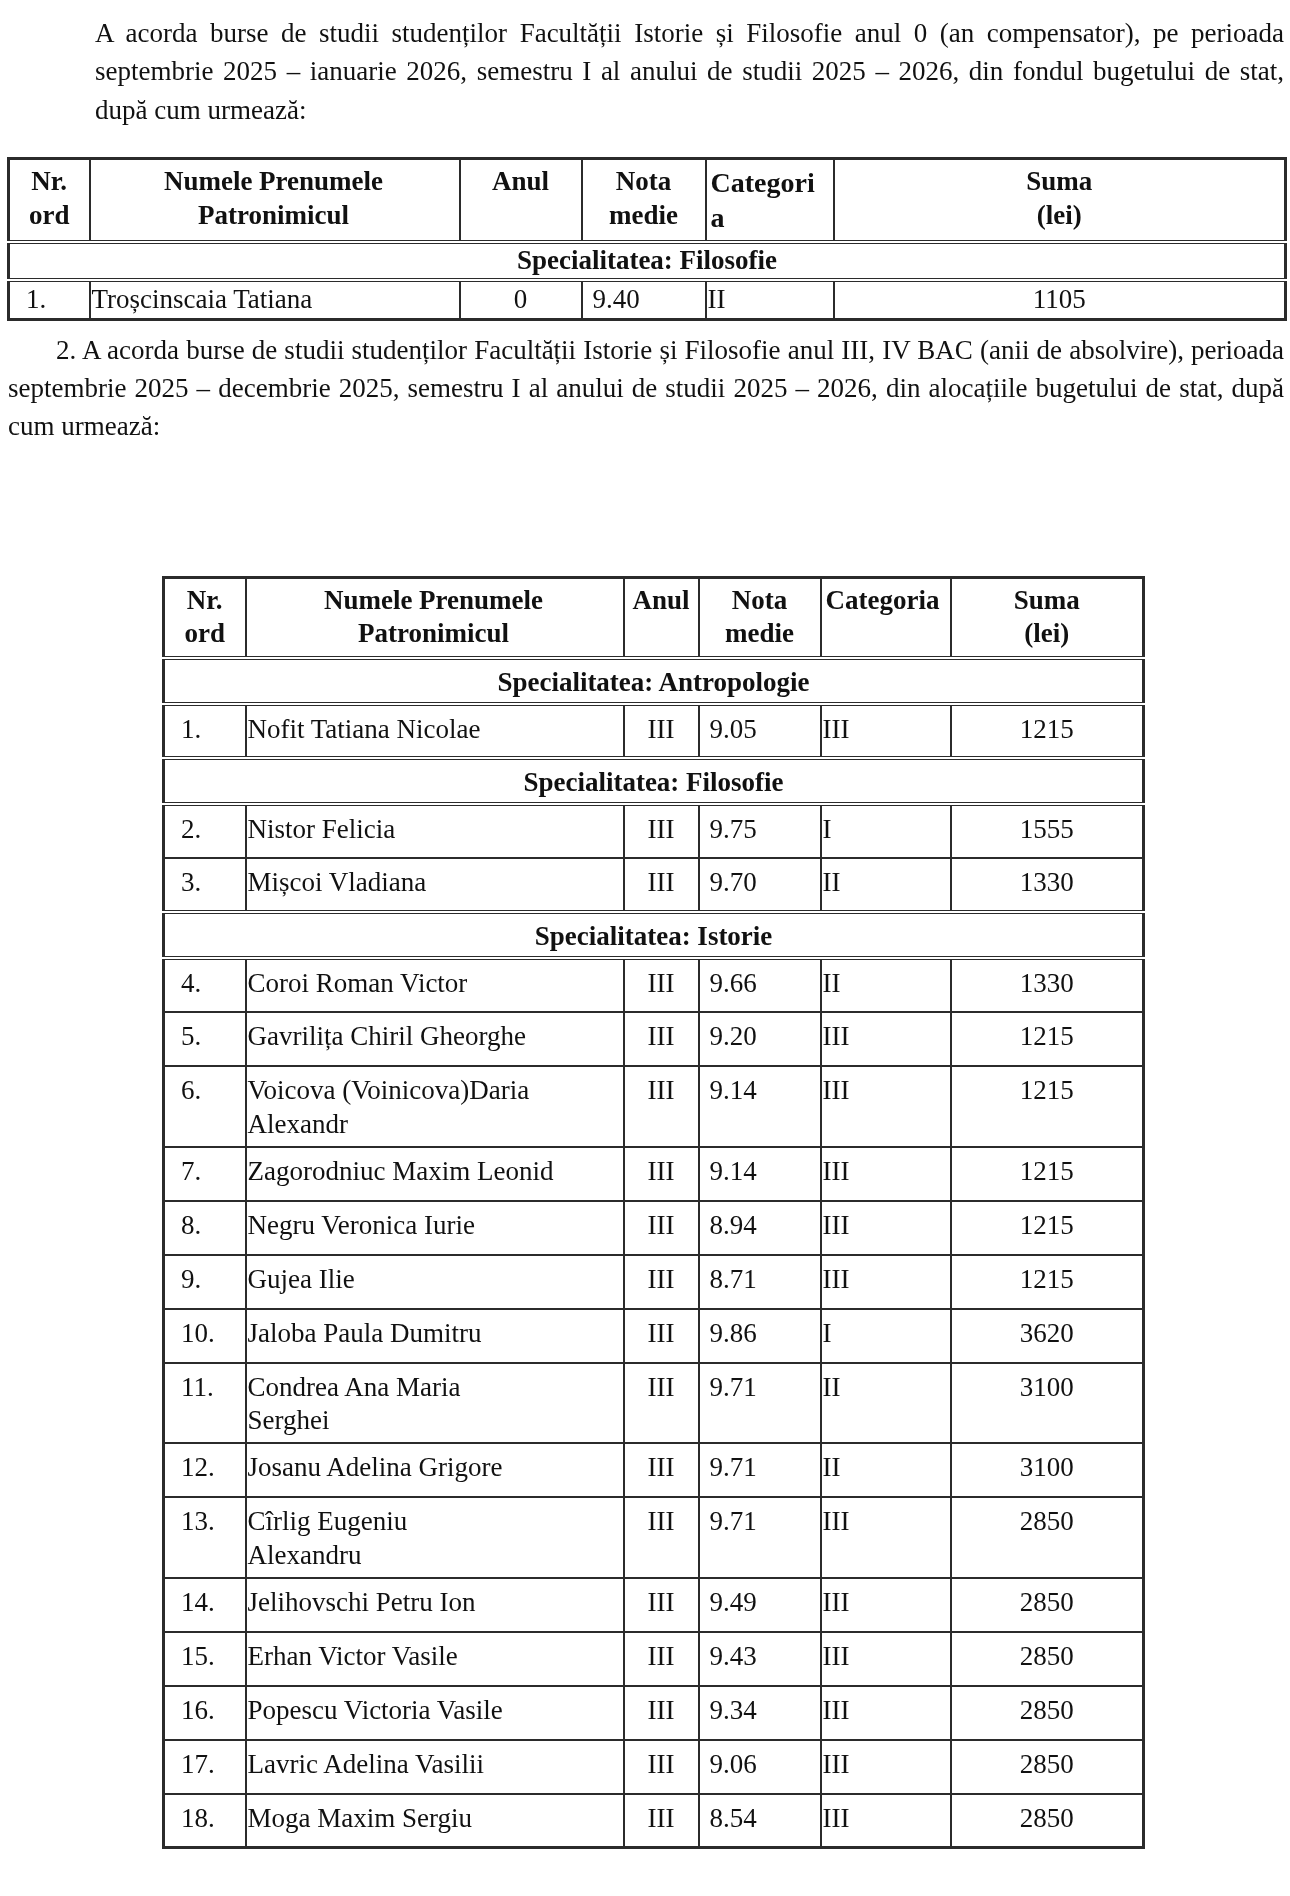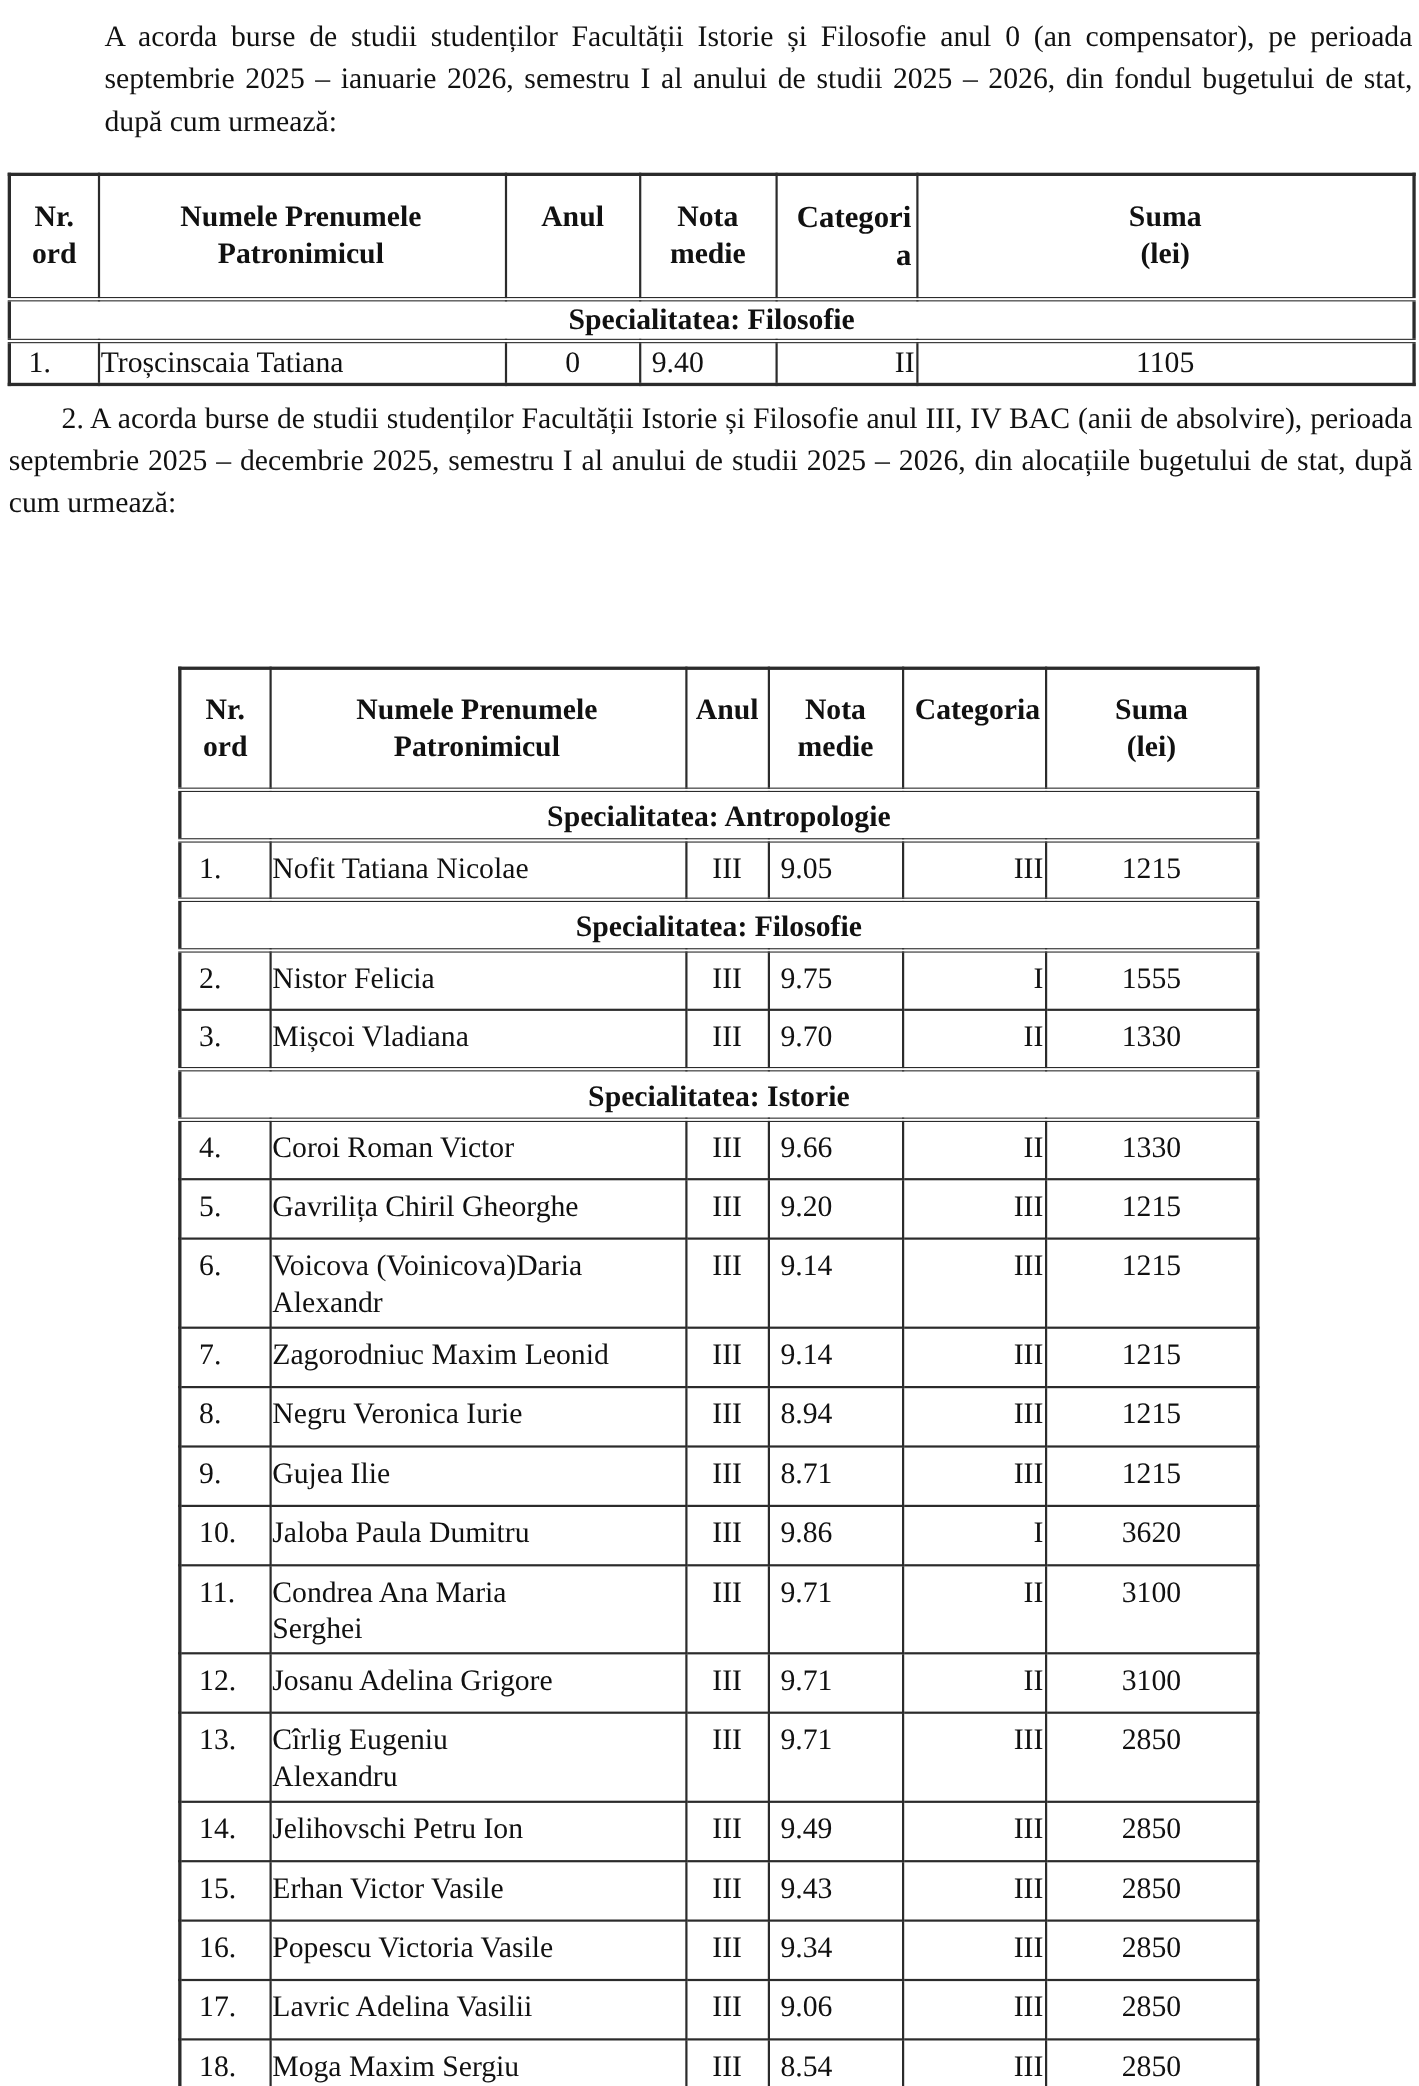"Nr." th { padding: 20px 4px -> 5px 4px }
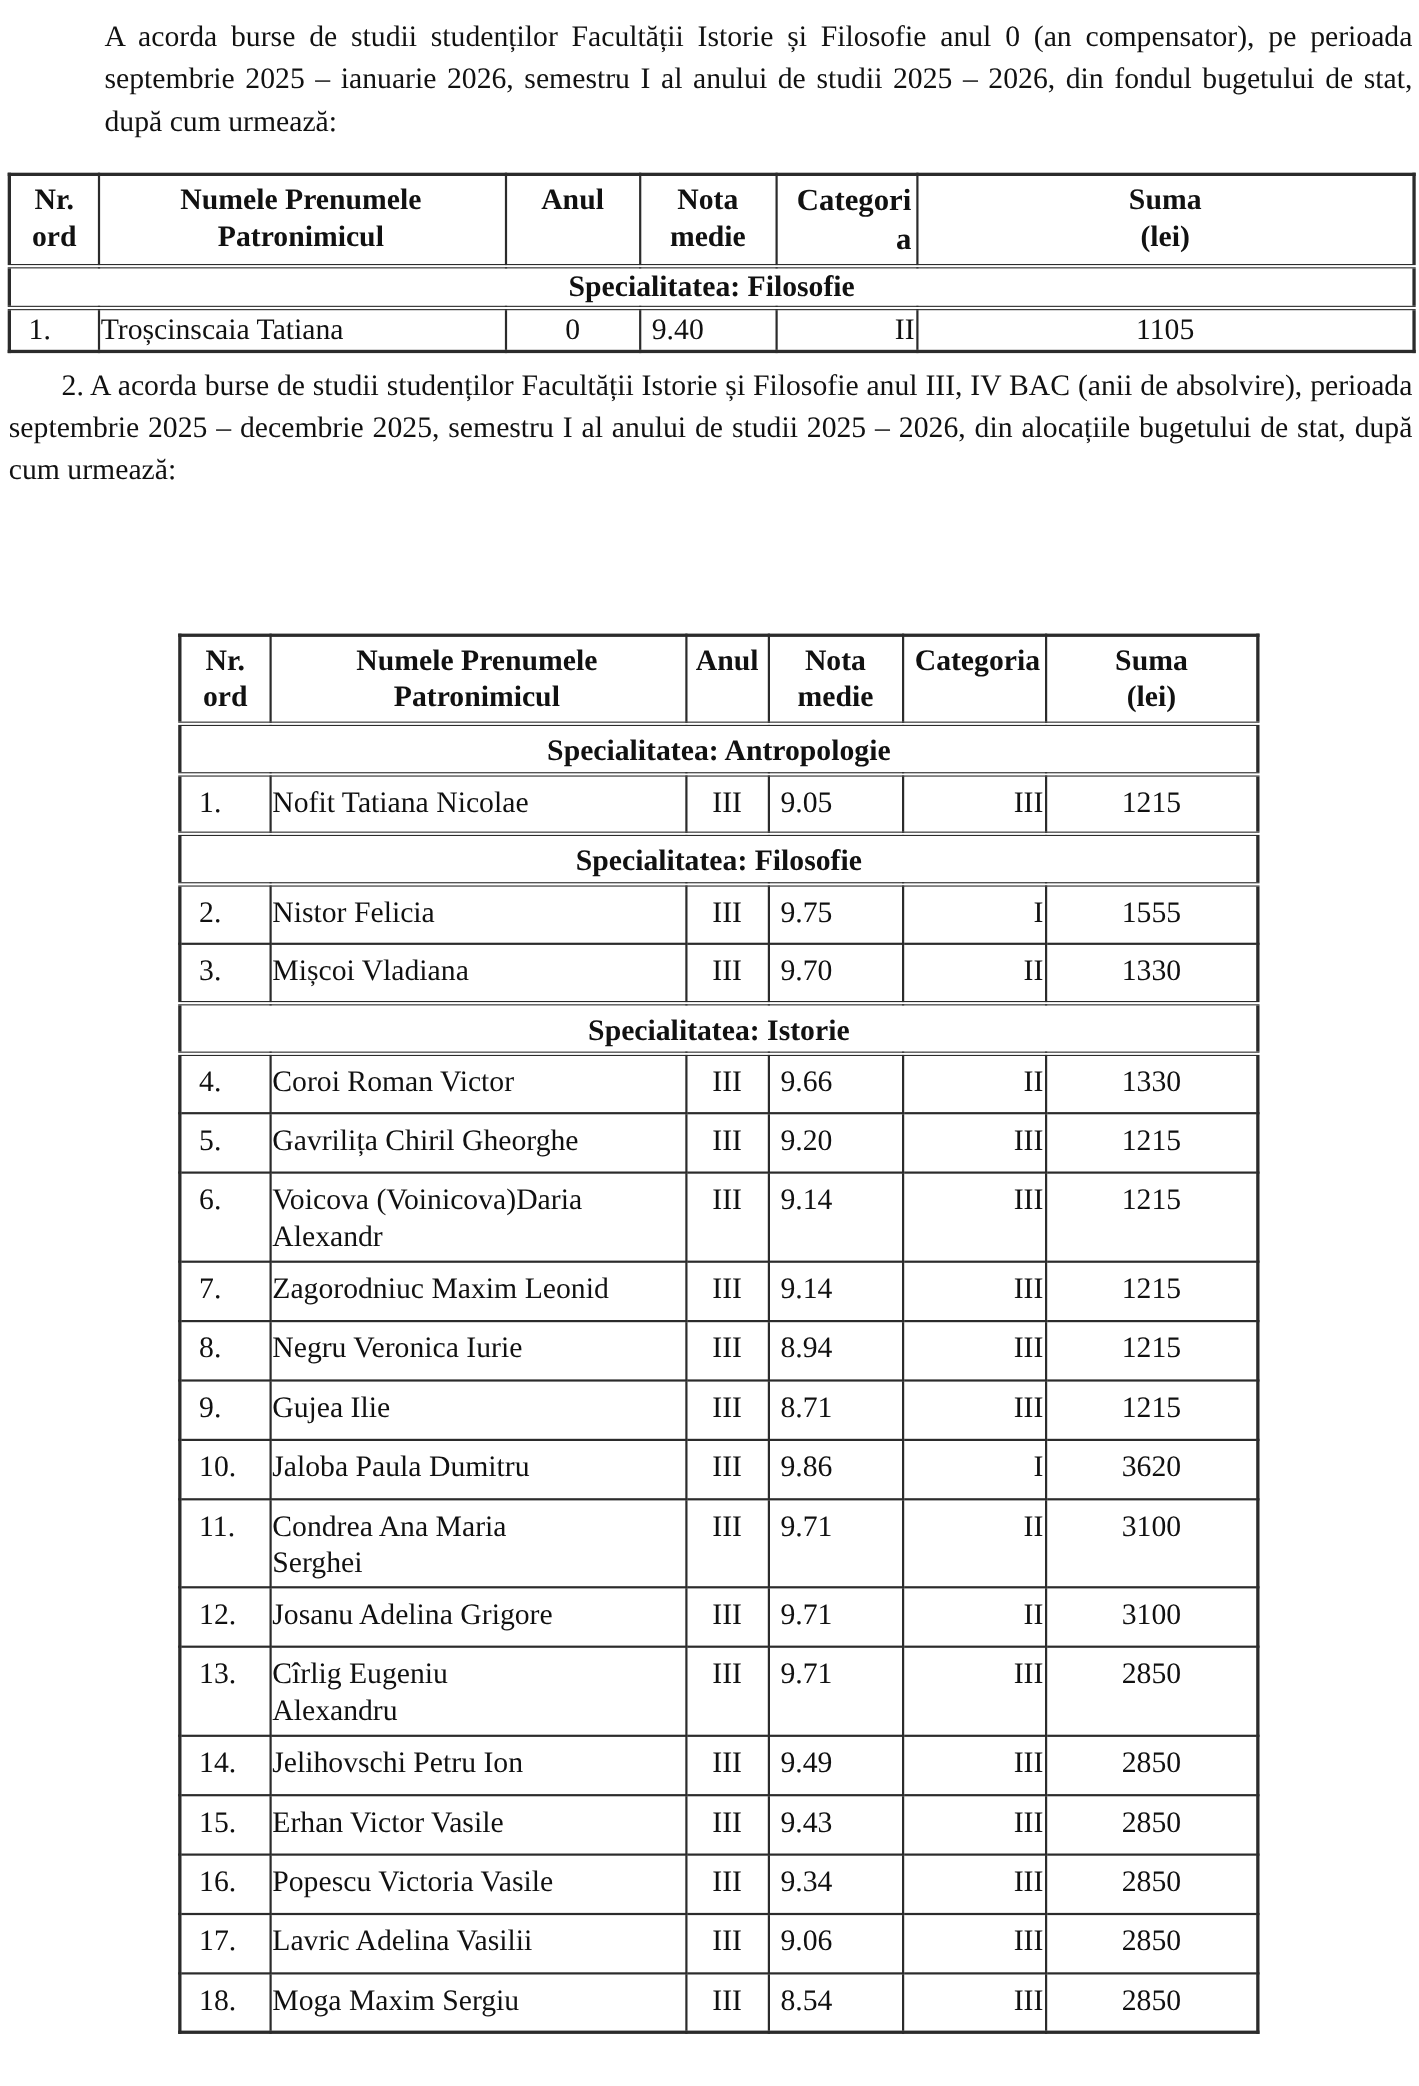"Categoria" .col-4 { text-align: right -> left }
